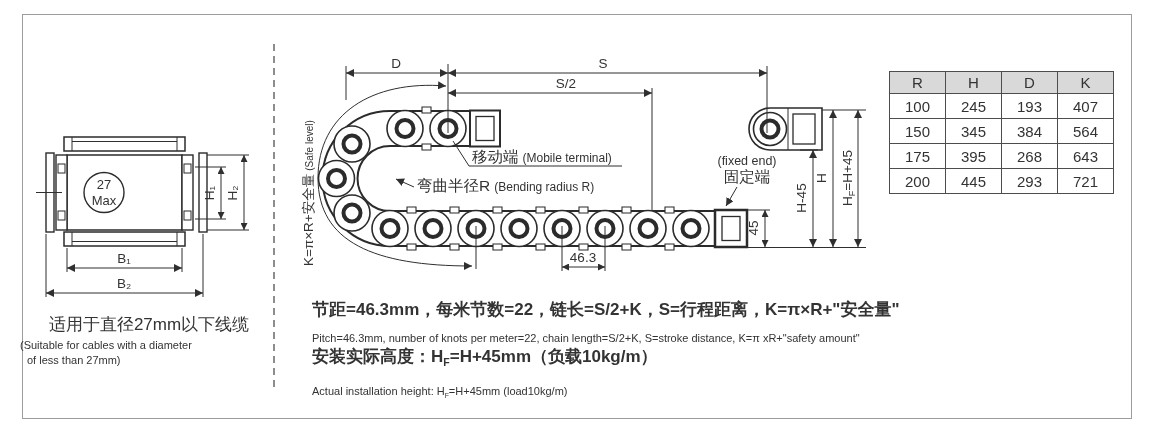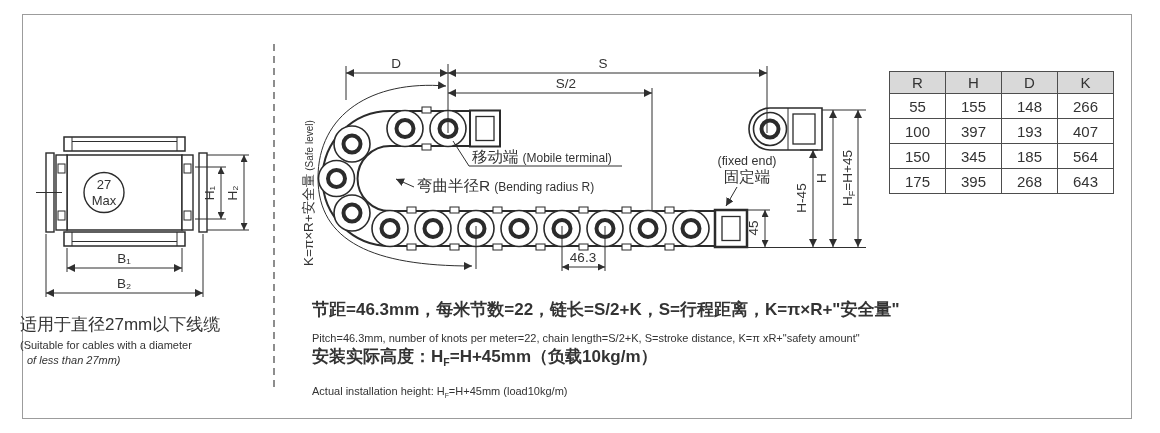"55" tr { html: <tr> <td>55</td> <td>155</td> <td>148</td> <td>266</td> </tr> -> none }
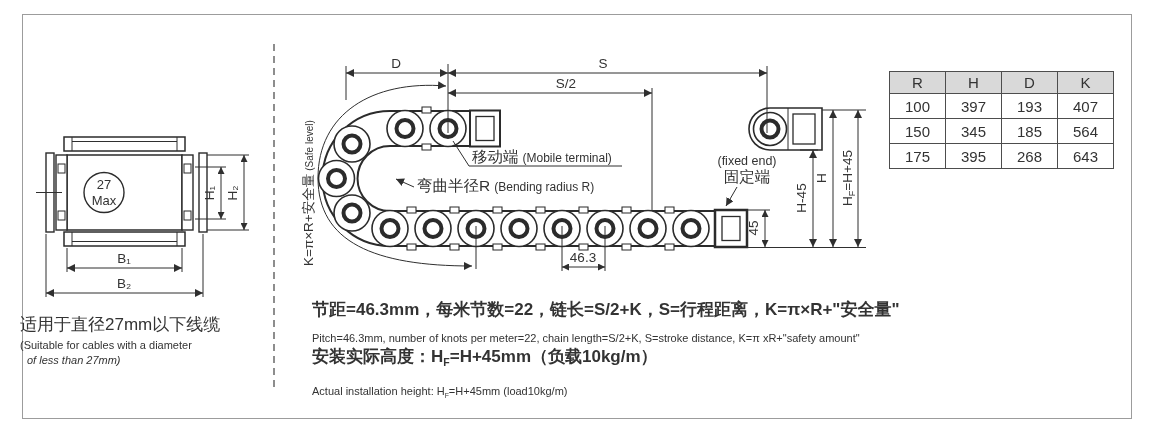"397" td { text: 397 -> 245 }
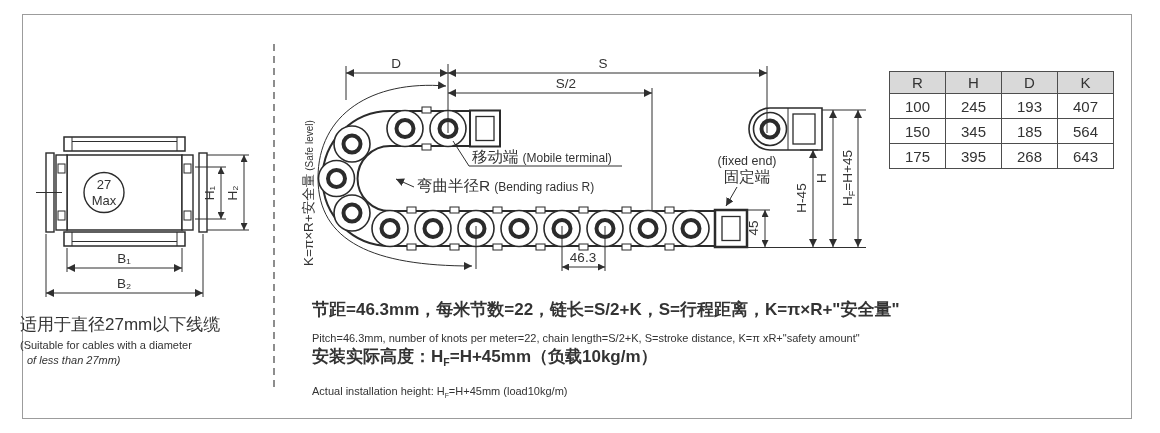"185" td { text: 185 -> 384 }
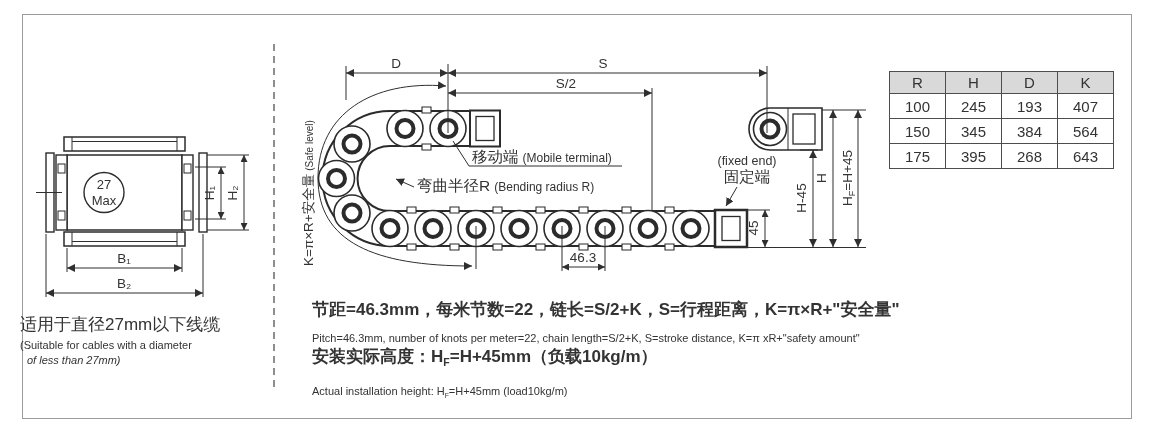"200" tr { html: none -> <tr> <td>200</td> <td>445</td> <td>293</td> <td>721</td> </tr> }
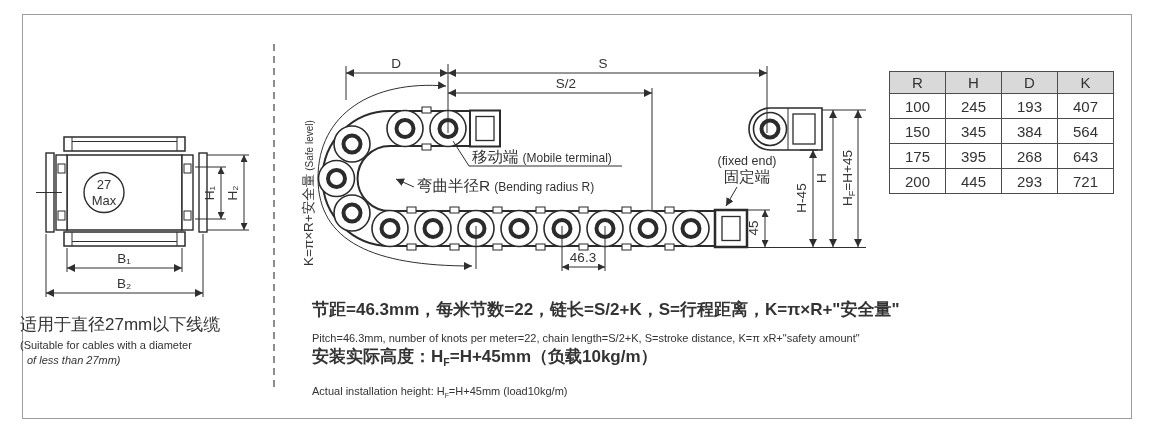"适用于直径27mm以下线缆" .cap-cn { text-align: none -> center }
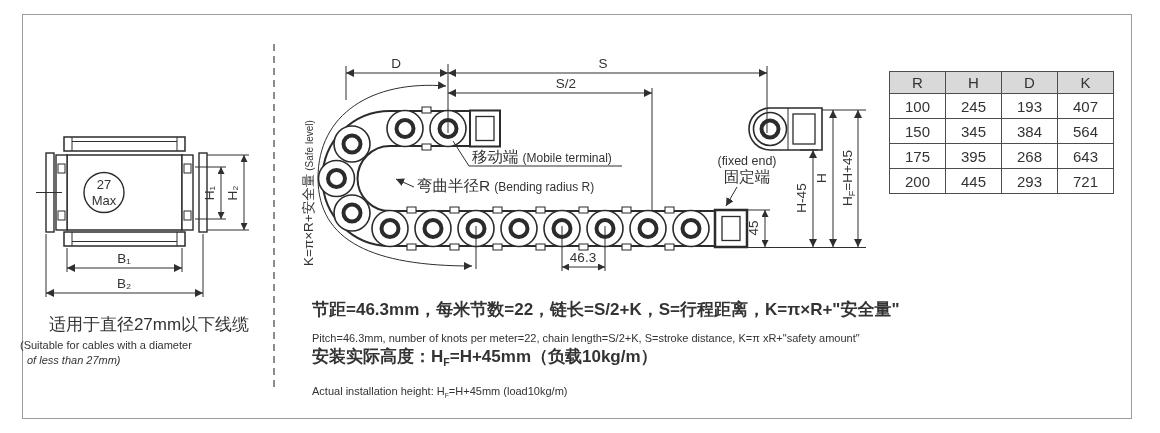"of less than 27mm)" .cap-en2 { font-style: italic -> none }
